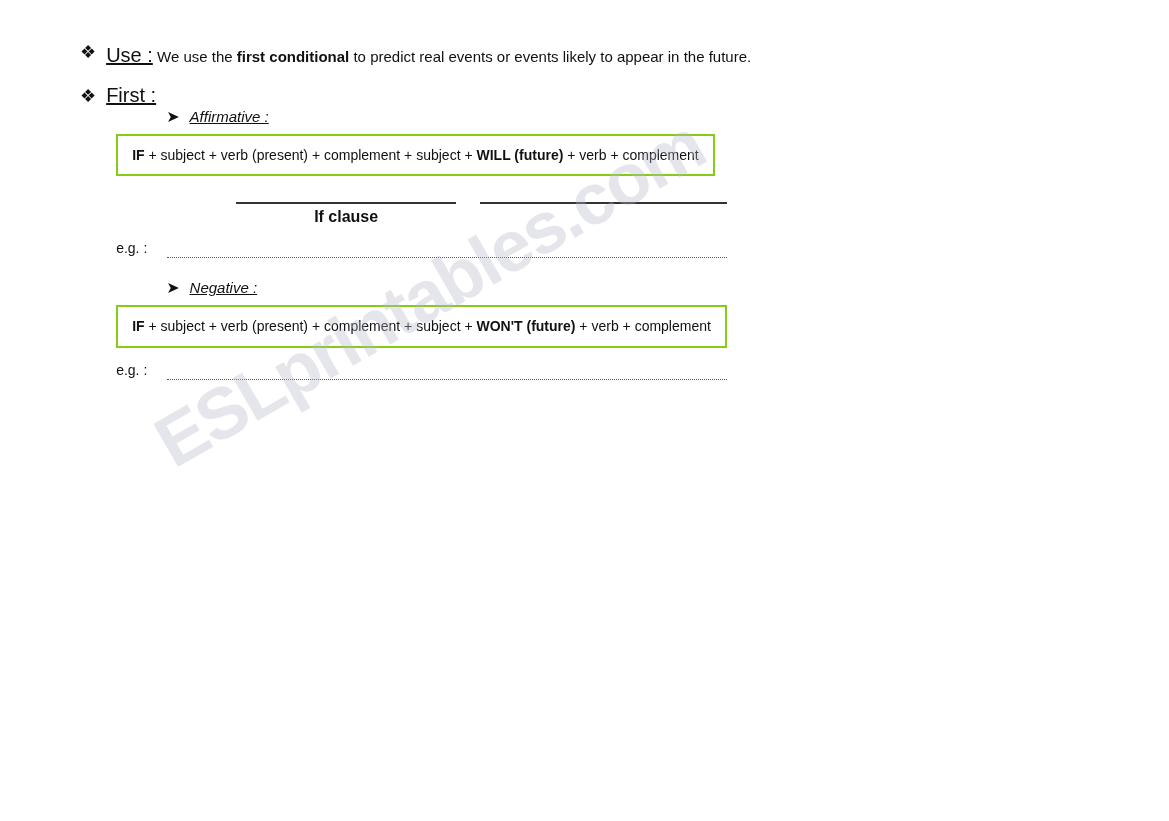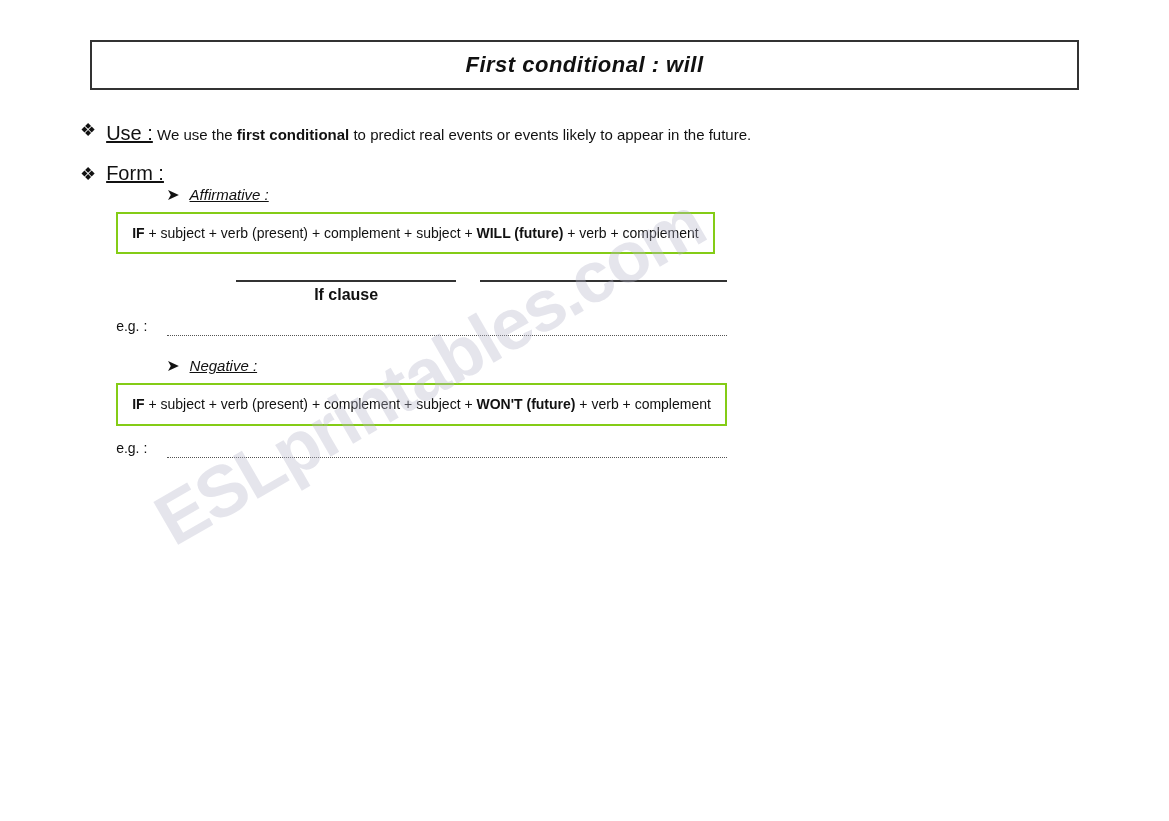"First conditional : will" div.title-box { html: <div> <span>First conditional : will</span> </div> -> none }
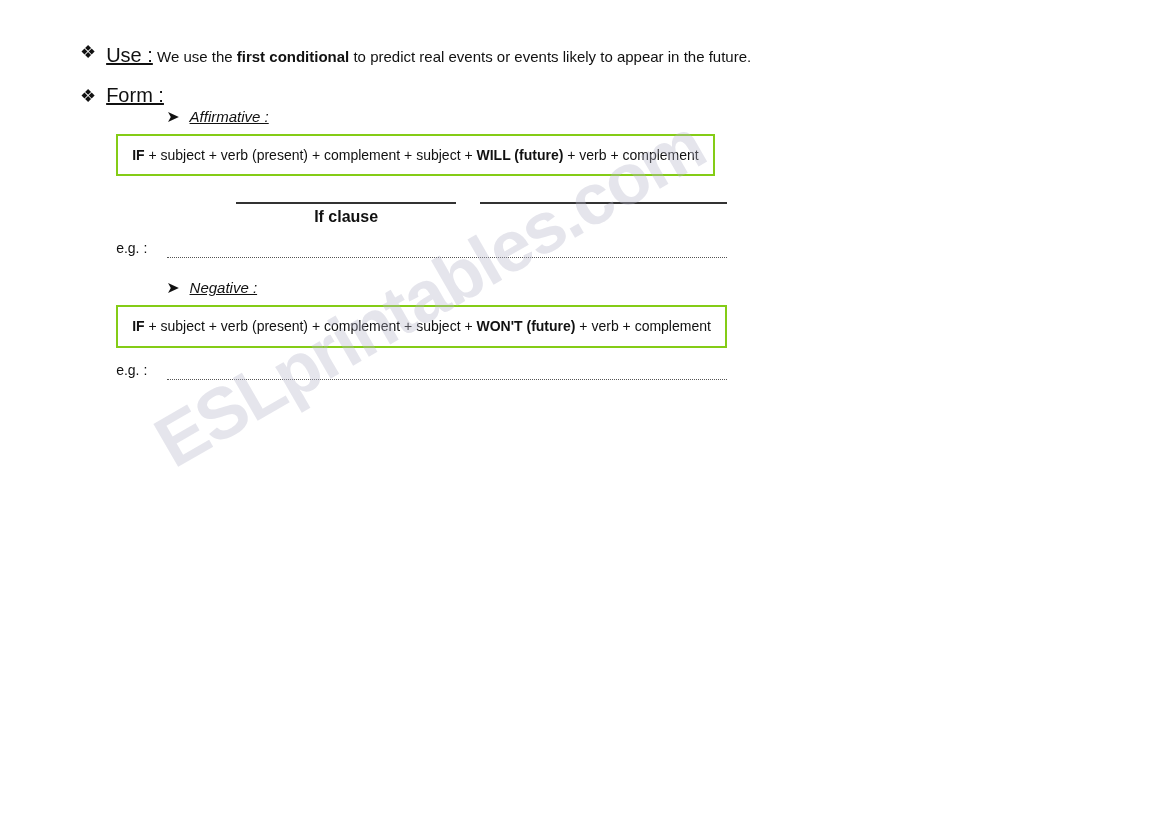"Form :" span.section-label { text: Form -> First }
